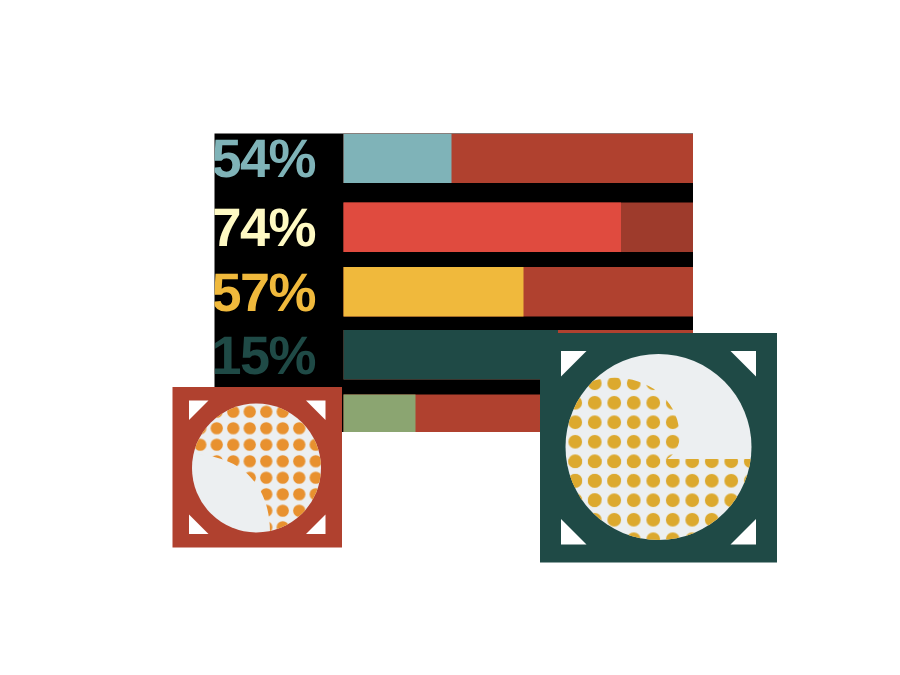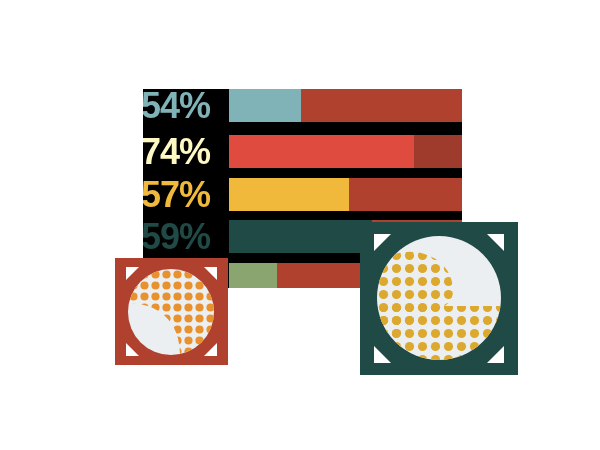"59%" div.row-label { text: 59% -> 15% }
